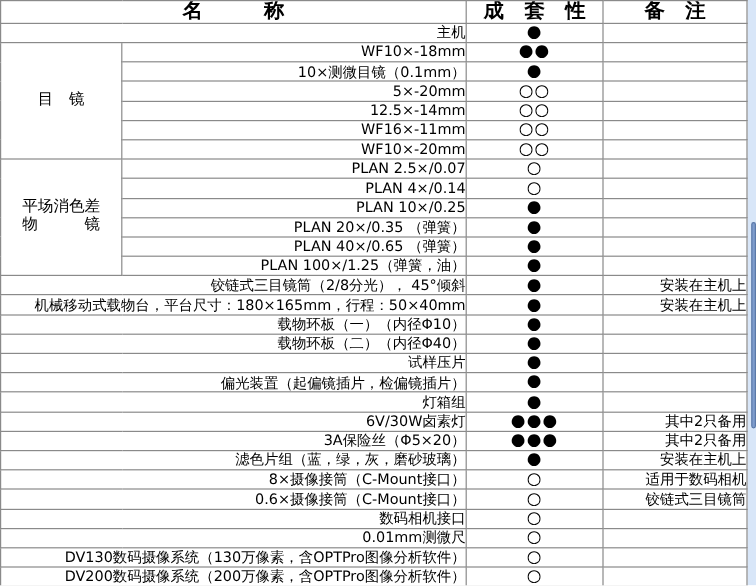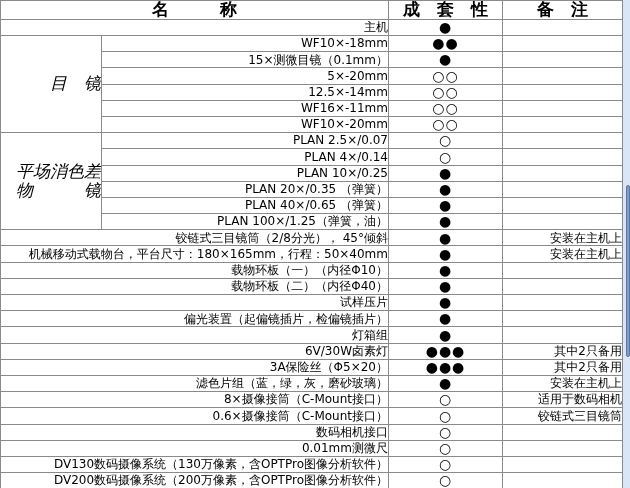"15×测微目镜（0.1mm）" td.name { text: 15 -> 10 }
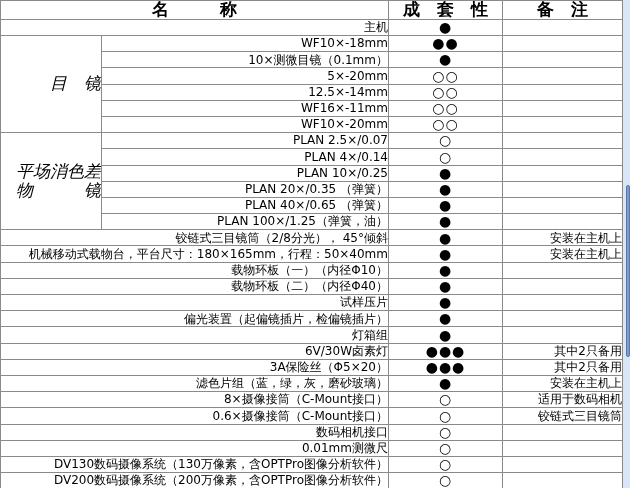"目 镜" td.group { font-size: 17px -> 13px; font-style: italic -> none; text-align: right -> center }
